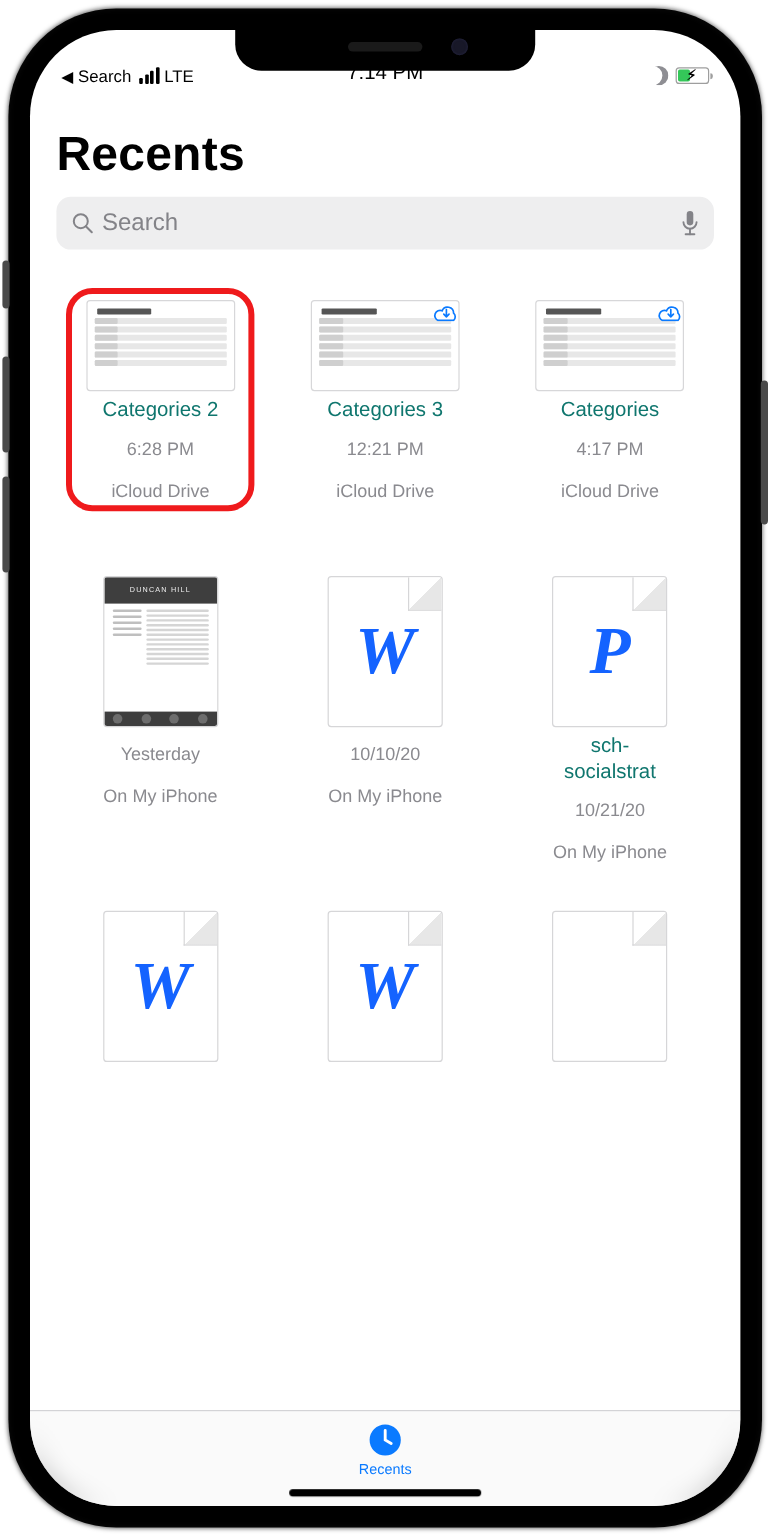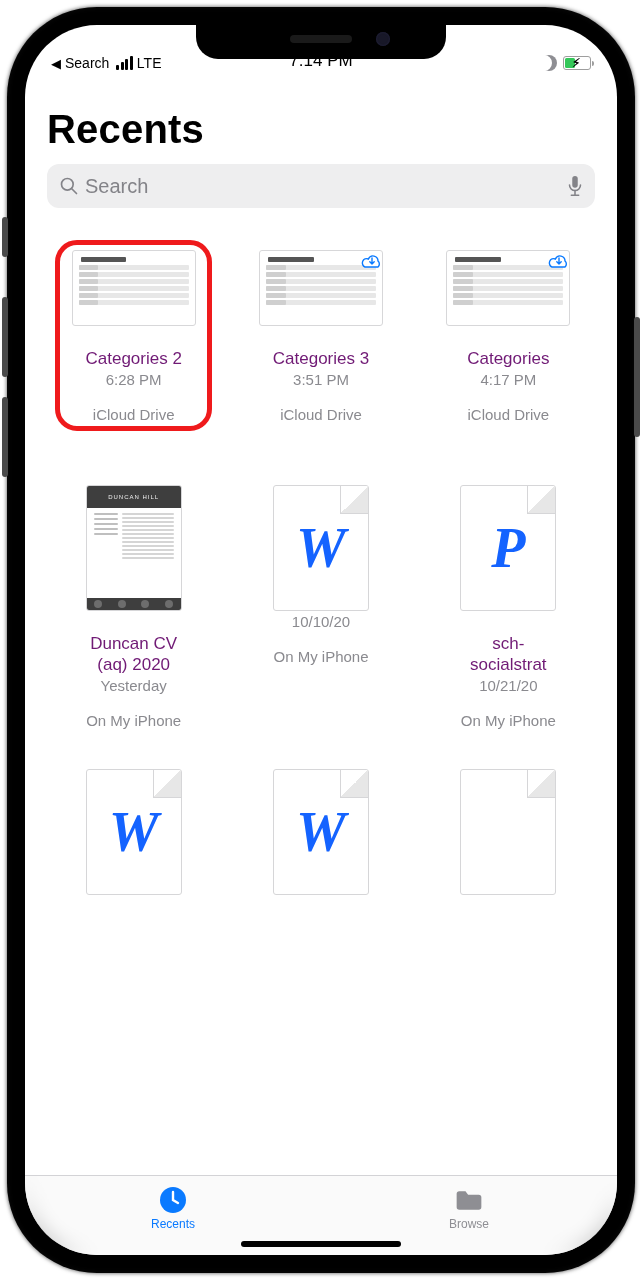"Categories 2" .fname { color: #701a75 -> #0f766e; margin-top: 23px -> 6px }
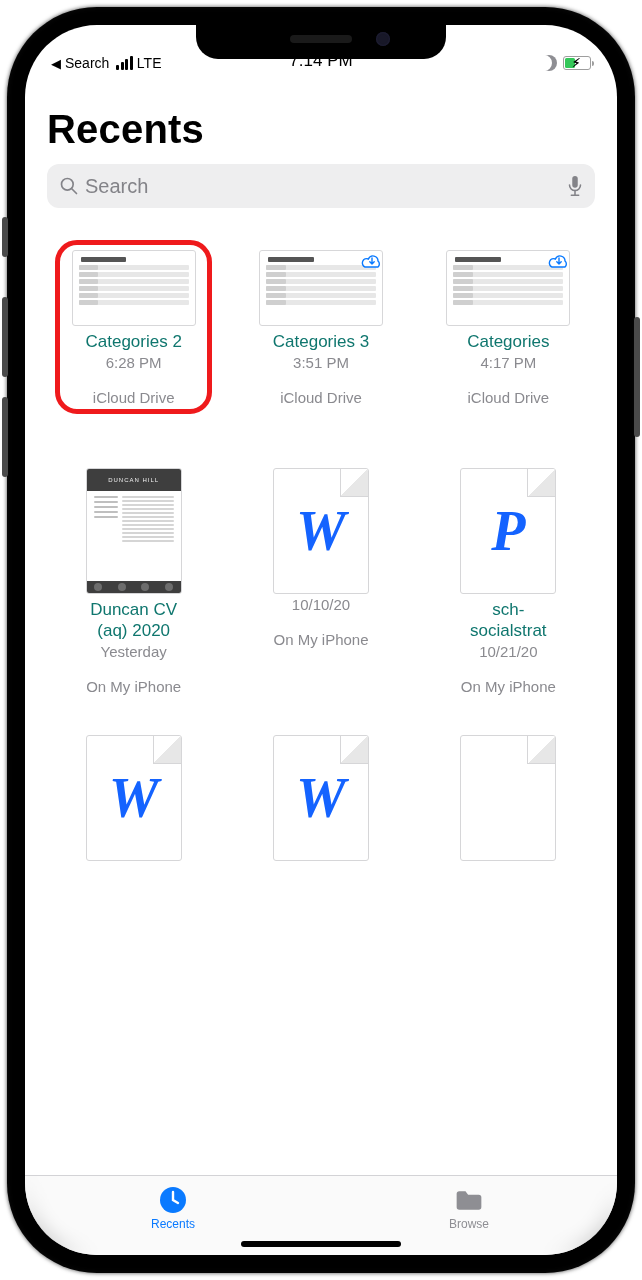"6:28 PM" .ftime { margin-top: 2px -> 14px }
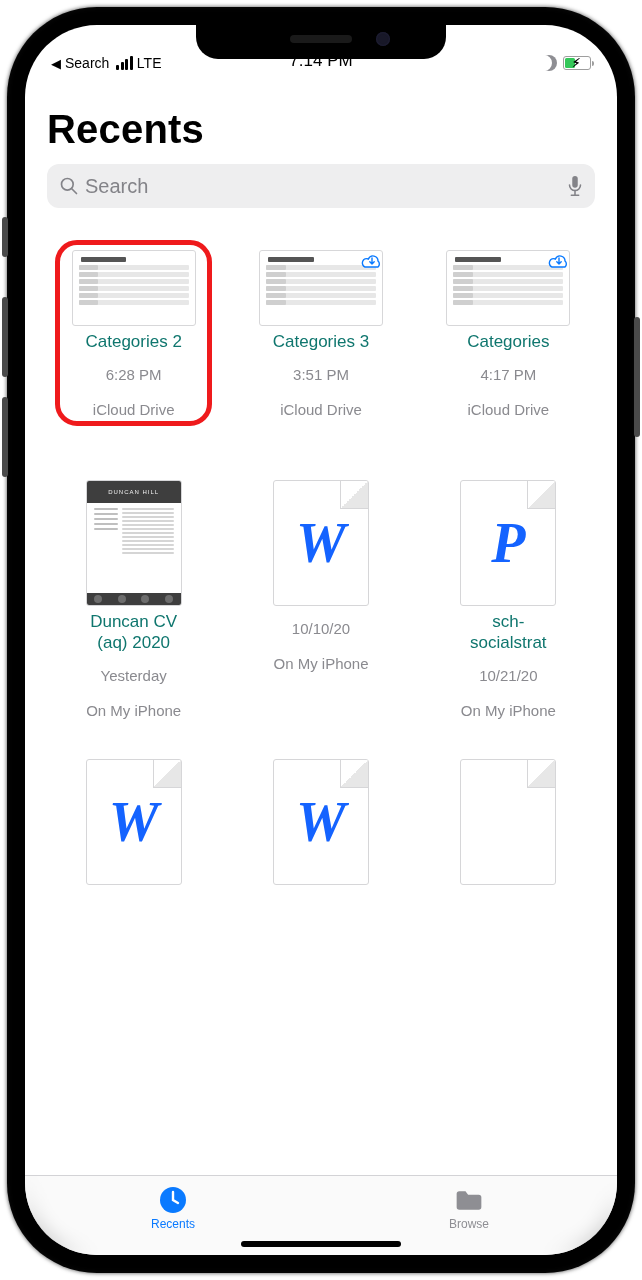"3:51 PM" div.ftime { text: 3:51 -> 12:21 }
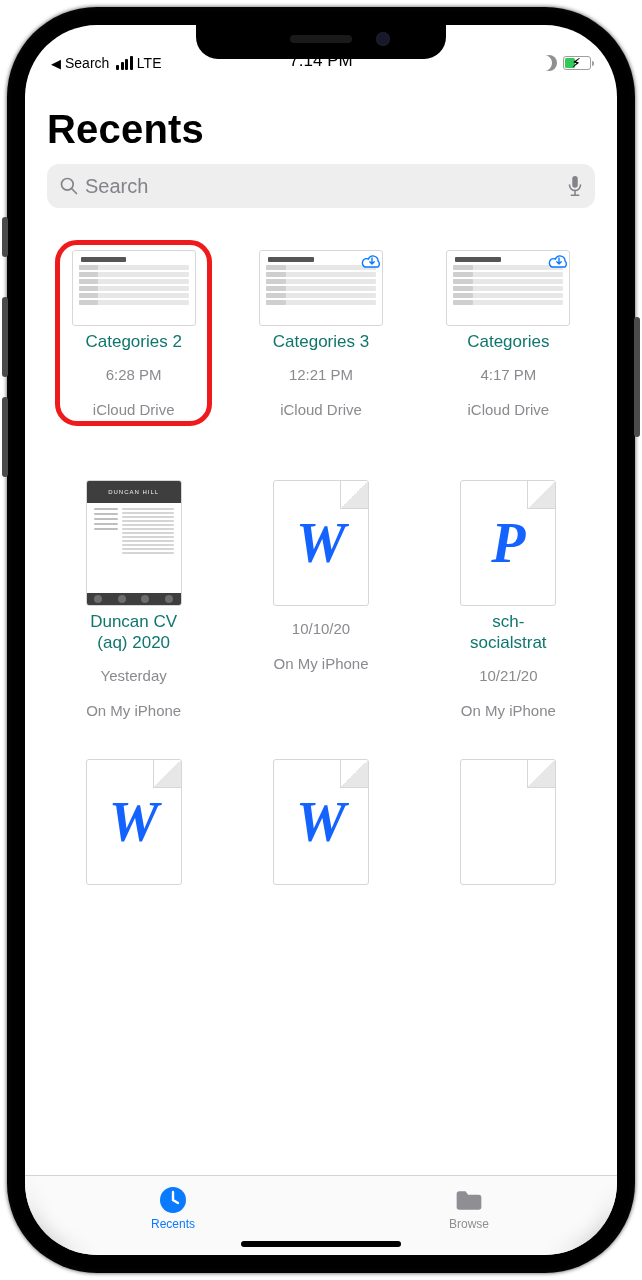"Duncan CV" div.fname { html: <div>Duncan CV (aq) 2020</div> -> none }
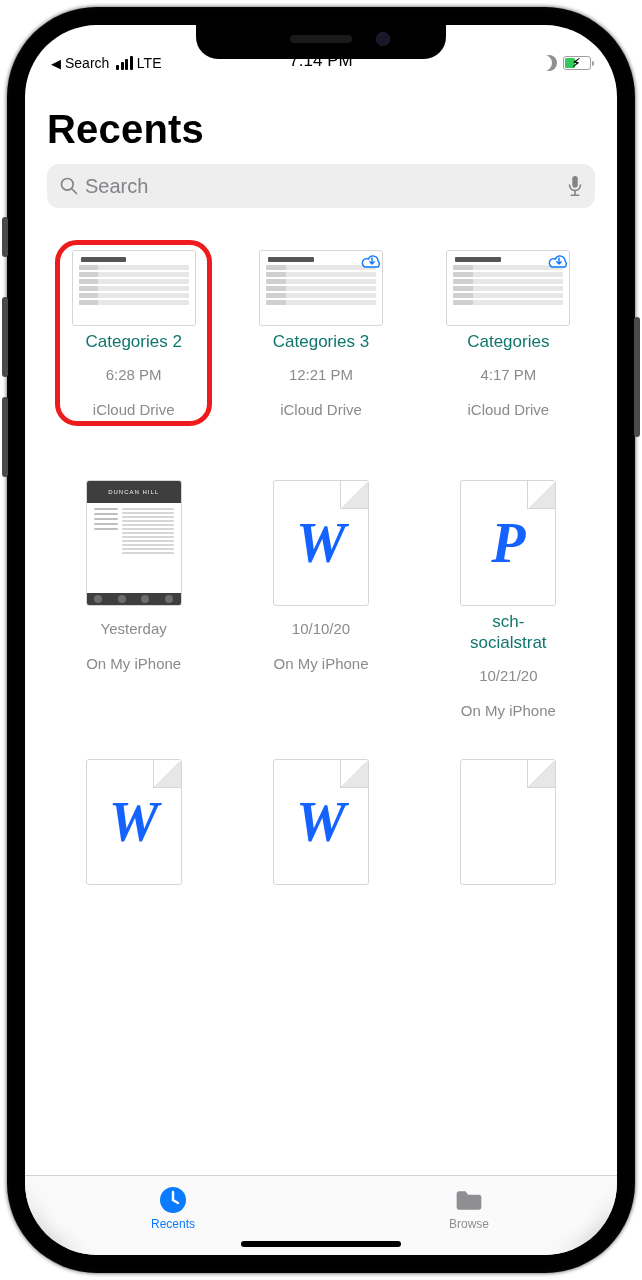"Browse" div.tab { html: <div> <span> <svg> <path></path> </svg> </span> <span>Browse</span> </div> -> none }
